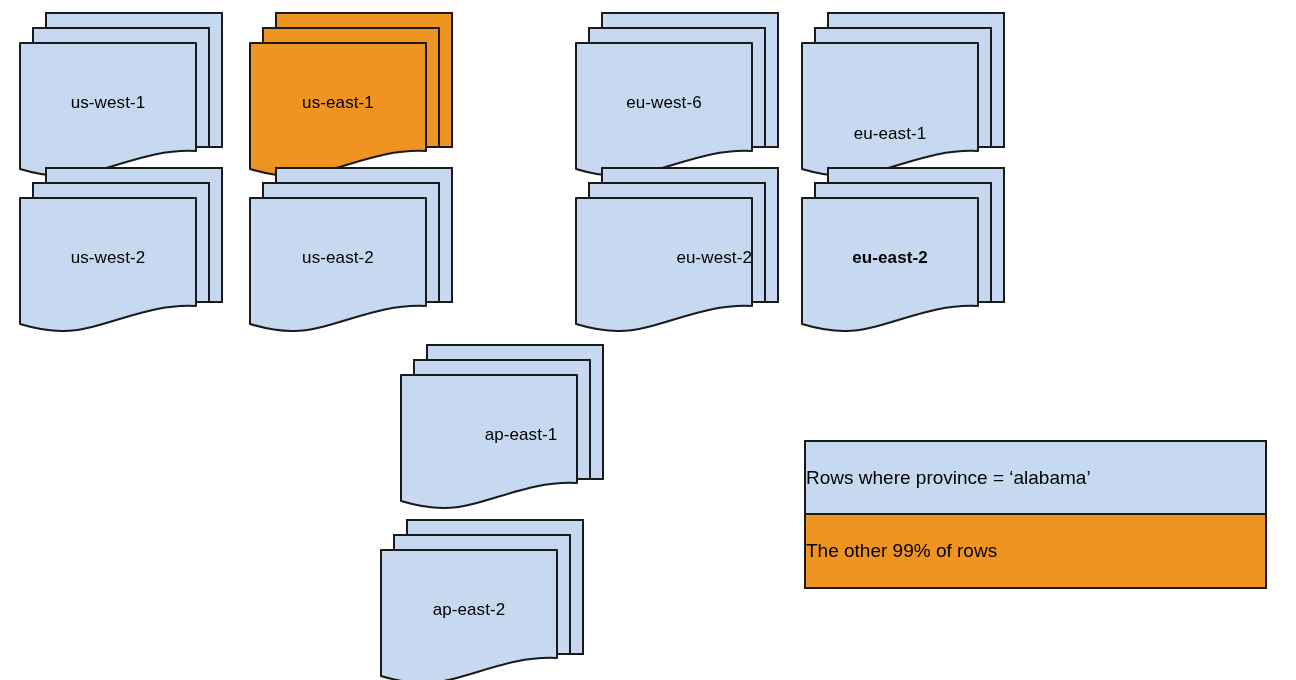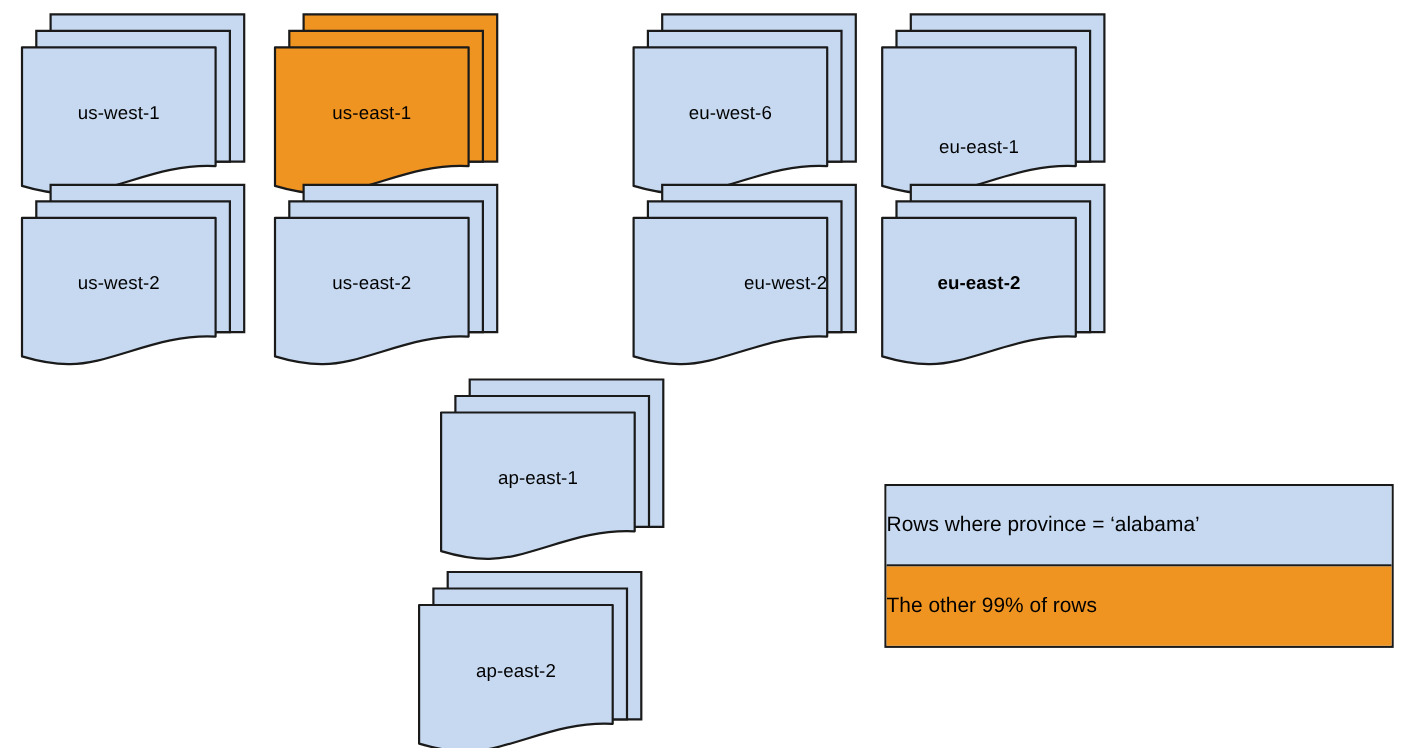"ap-east-1" div.stack-label { padding-left: none -> 32px }
